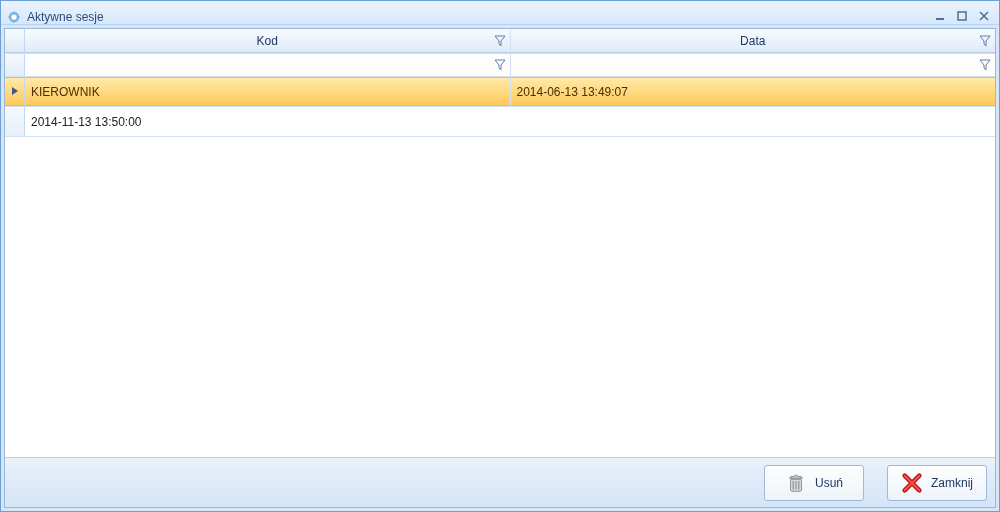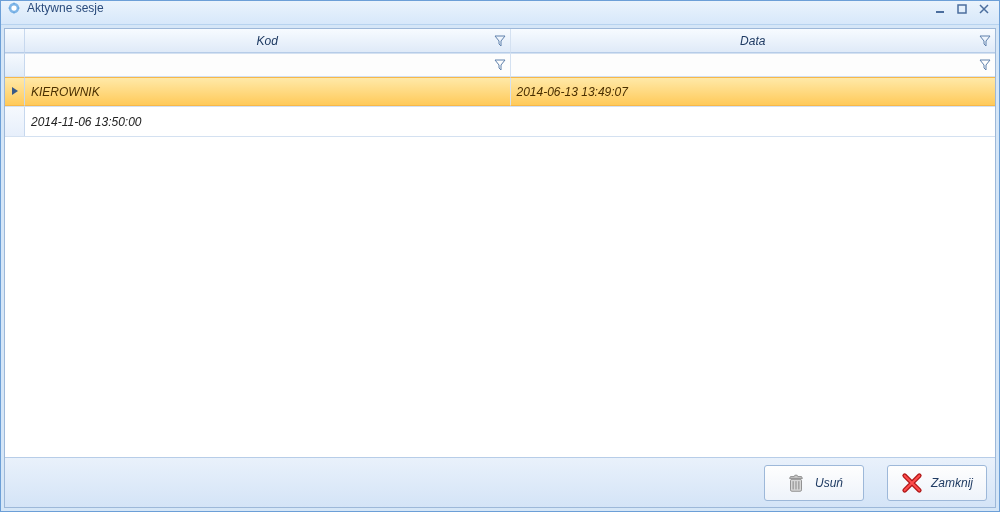"Aktywne sesje" .titlebar { align-items: flex-start -> flex-end }
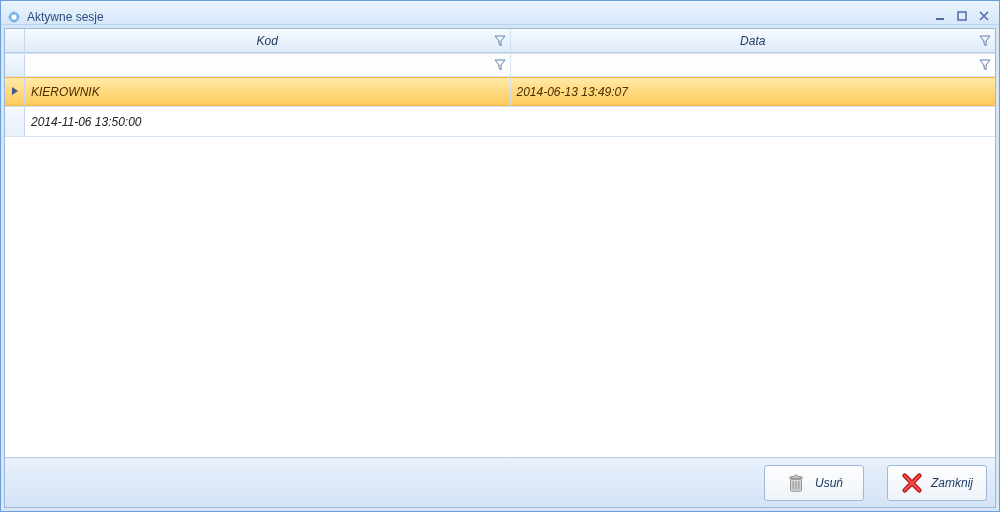"Kod" .content-area { font-style: italic -> none }
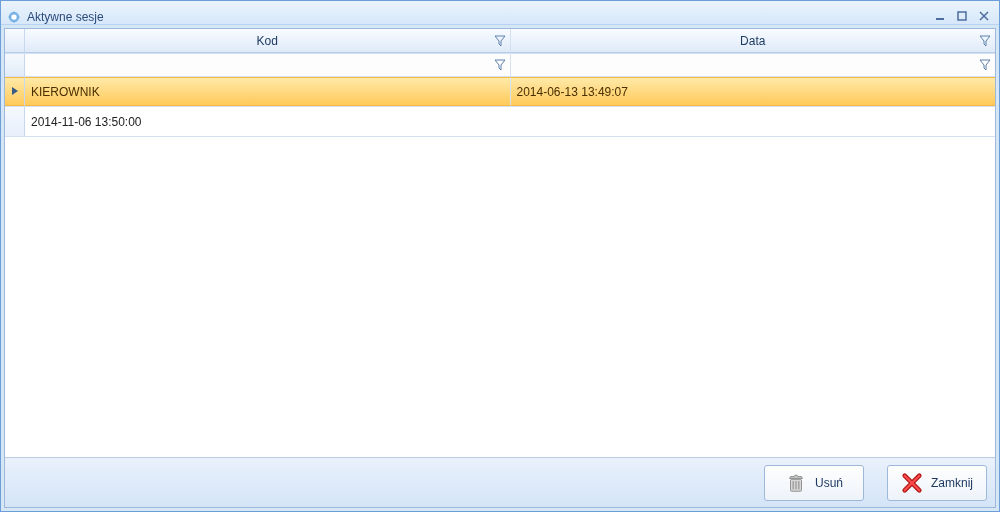"2014-11-06 13:50:00" span { text: 2014-11-06 -> 2014-11-13 }
